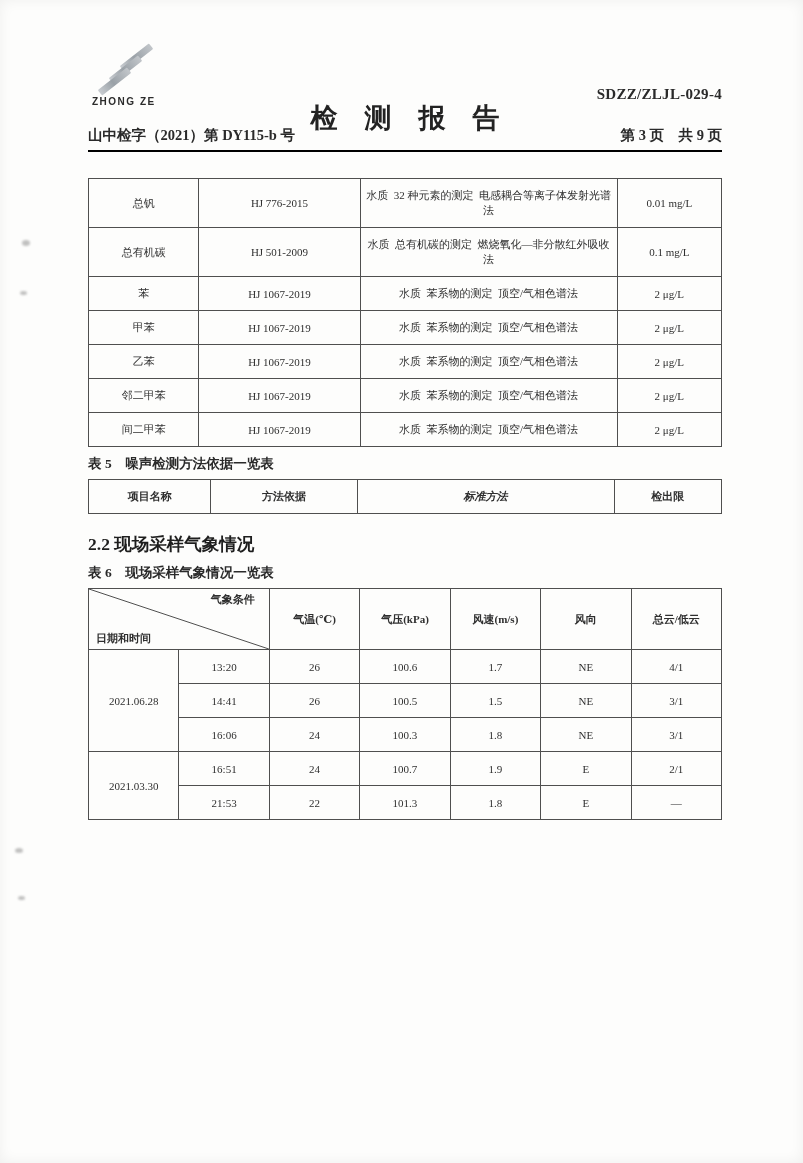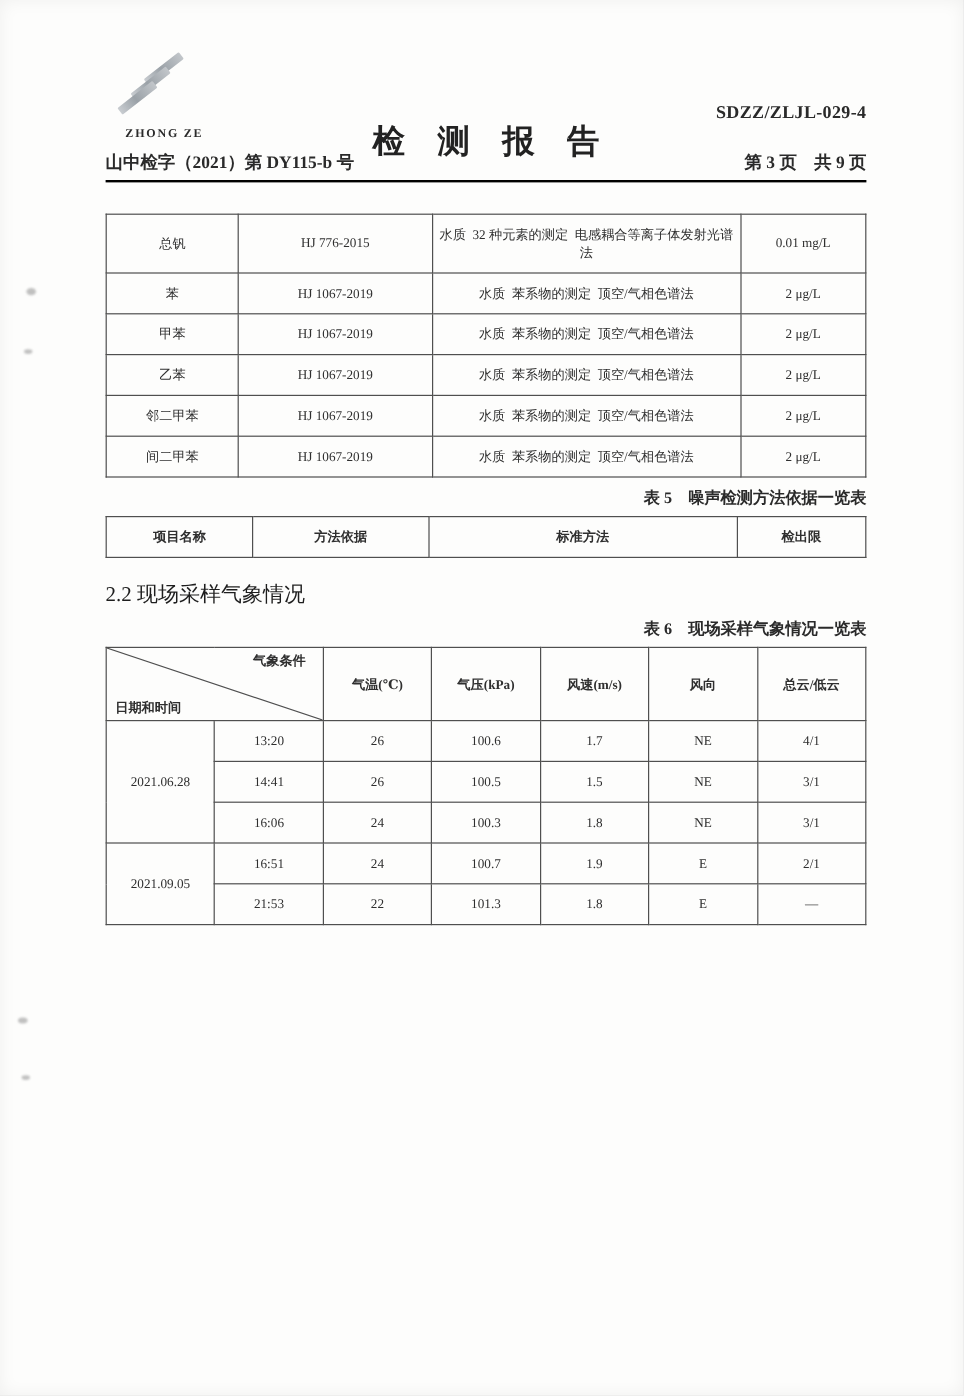"ZHONG ZE" .logo-text { font-family: Liberation Serif, serif -> Liberation Sans, sans-serif; margin-top: 14px -> 4px; text-align: center -> none }
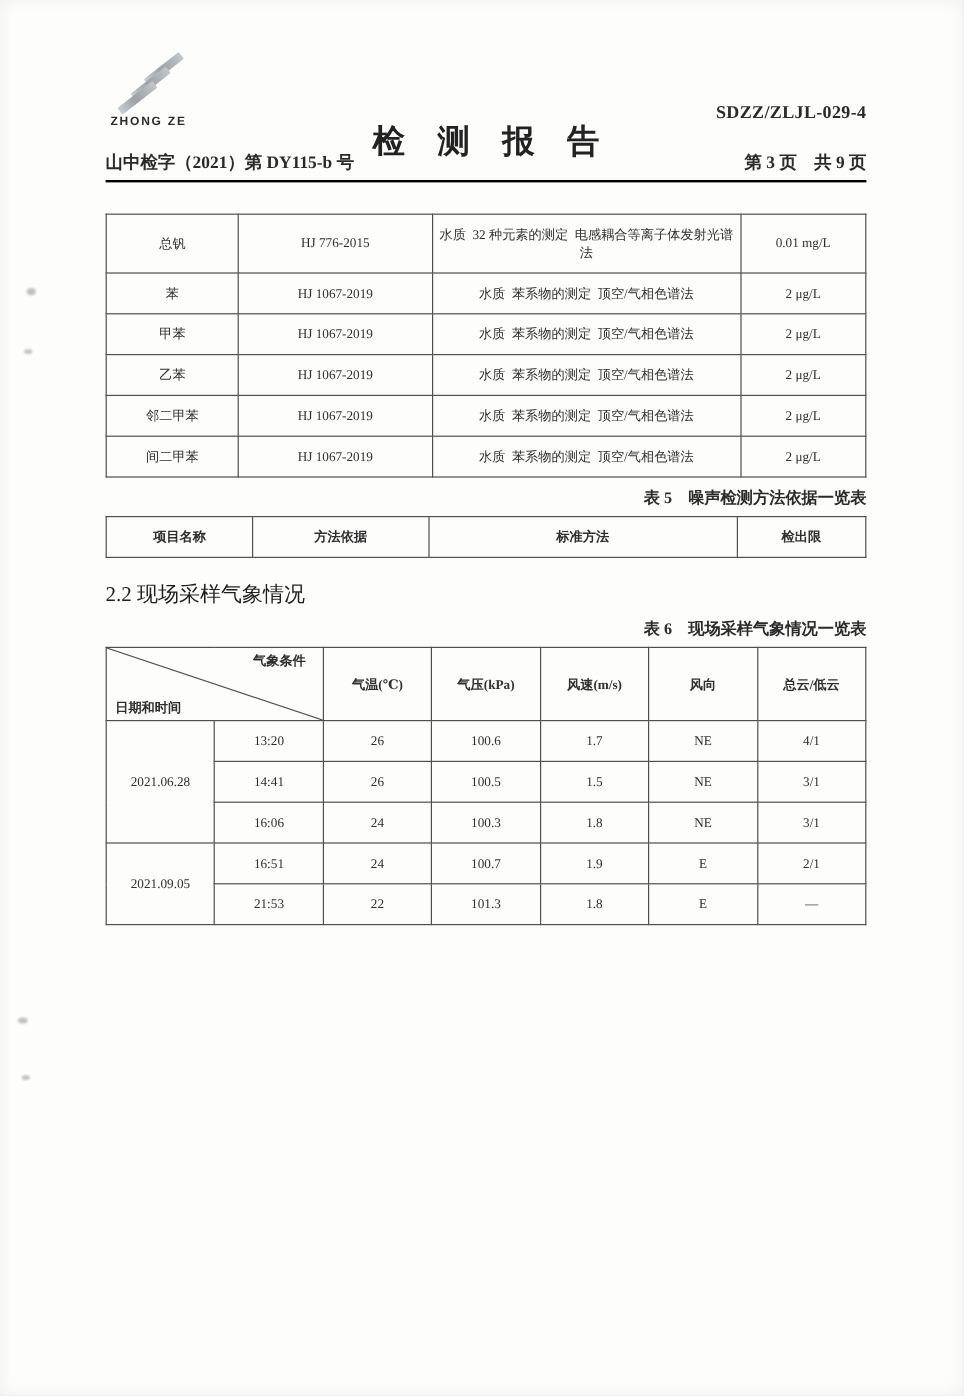"总有机碳" tr.row-tall { html: none -> <tr> <td>总有机碳</td> <td>HJ 501-2009</td> <td>水质 总有机碳的测定 燃烧氧化—非分散红外吸收法</td> <td>0.1 mg/L</td> </tr> }
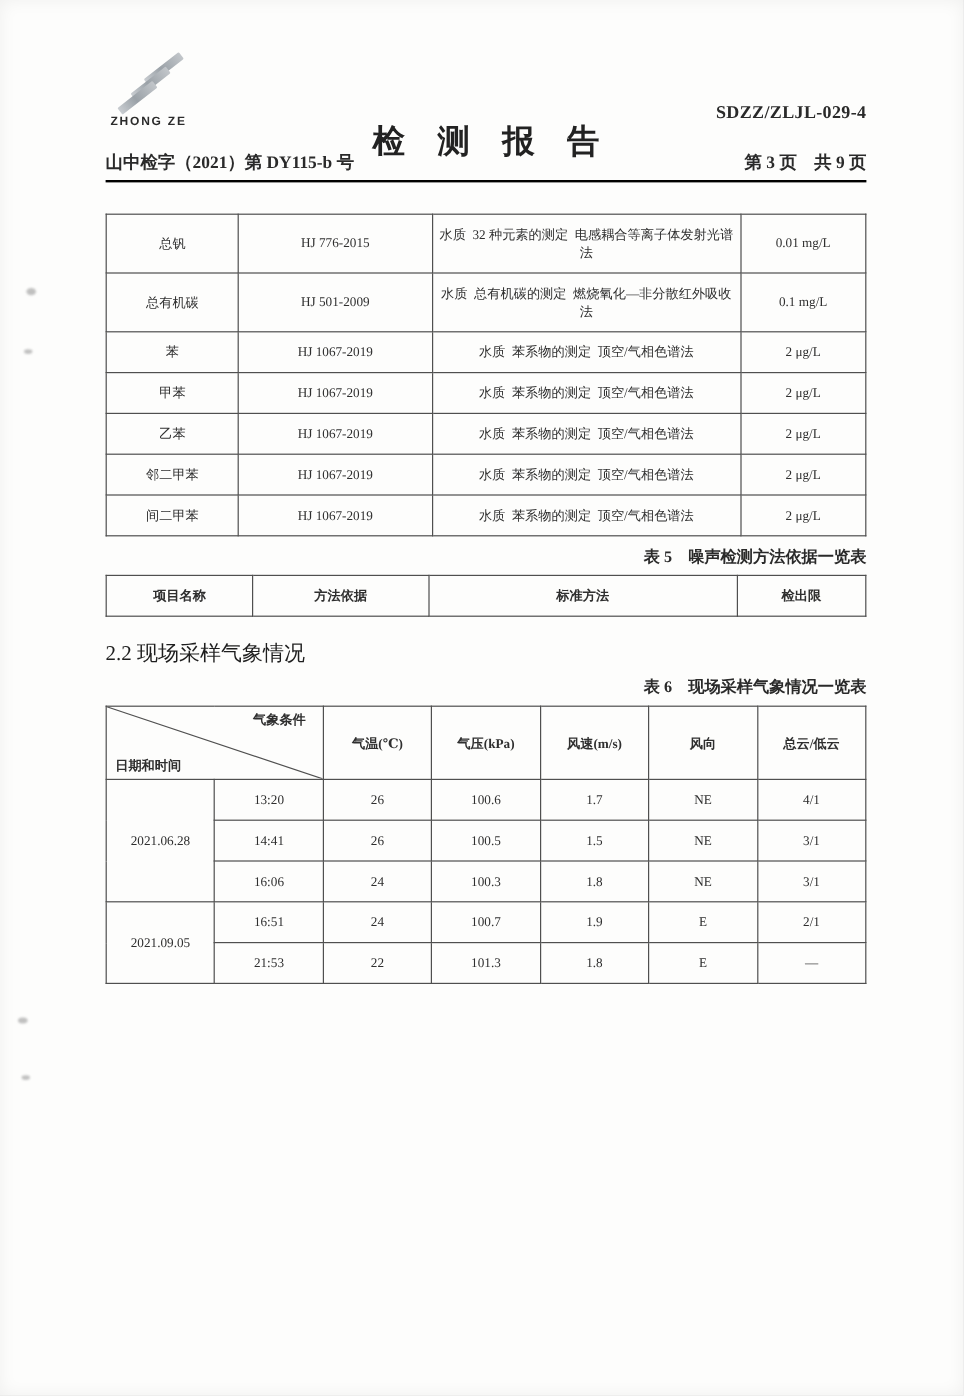"表 5 噪声检测方法依据一览表" .caption { text-align: right -> left }
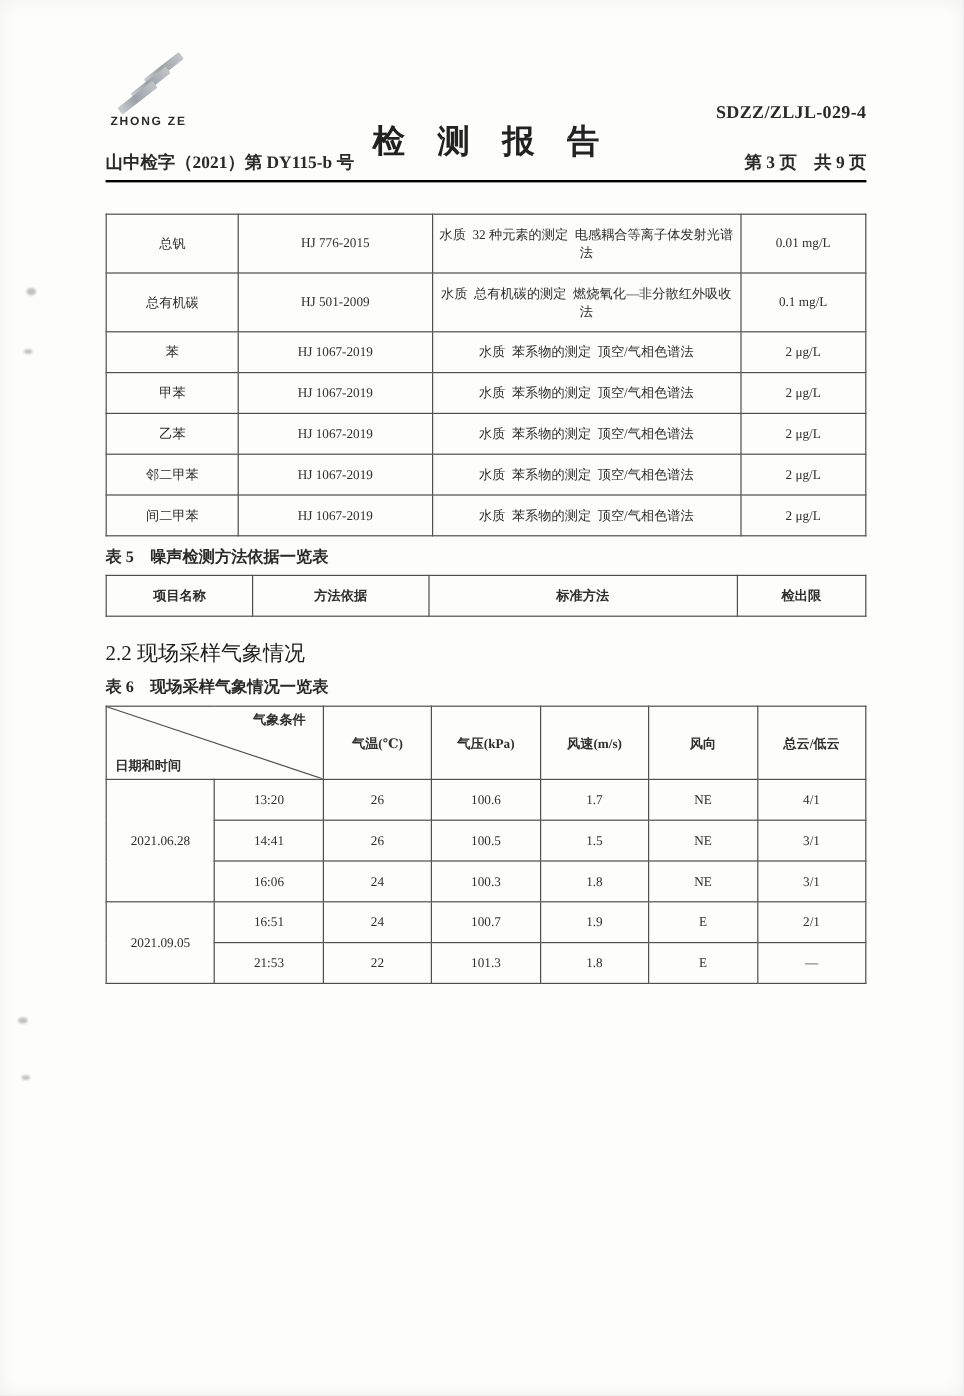"标准方法" .t5 .c3 { font-style: none -> italic }
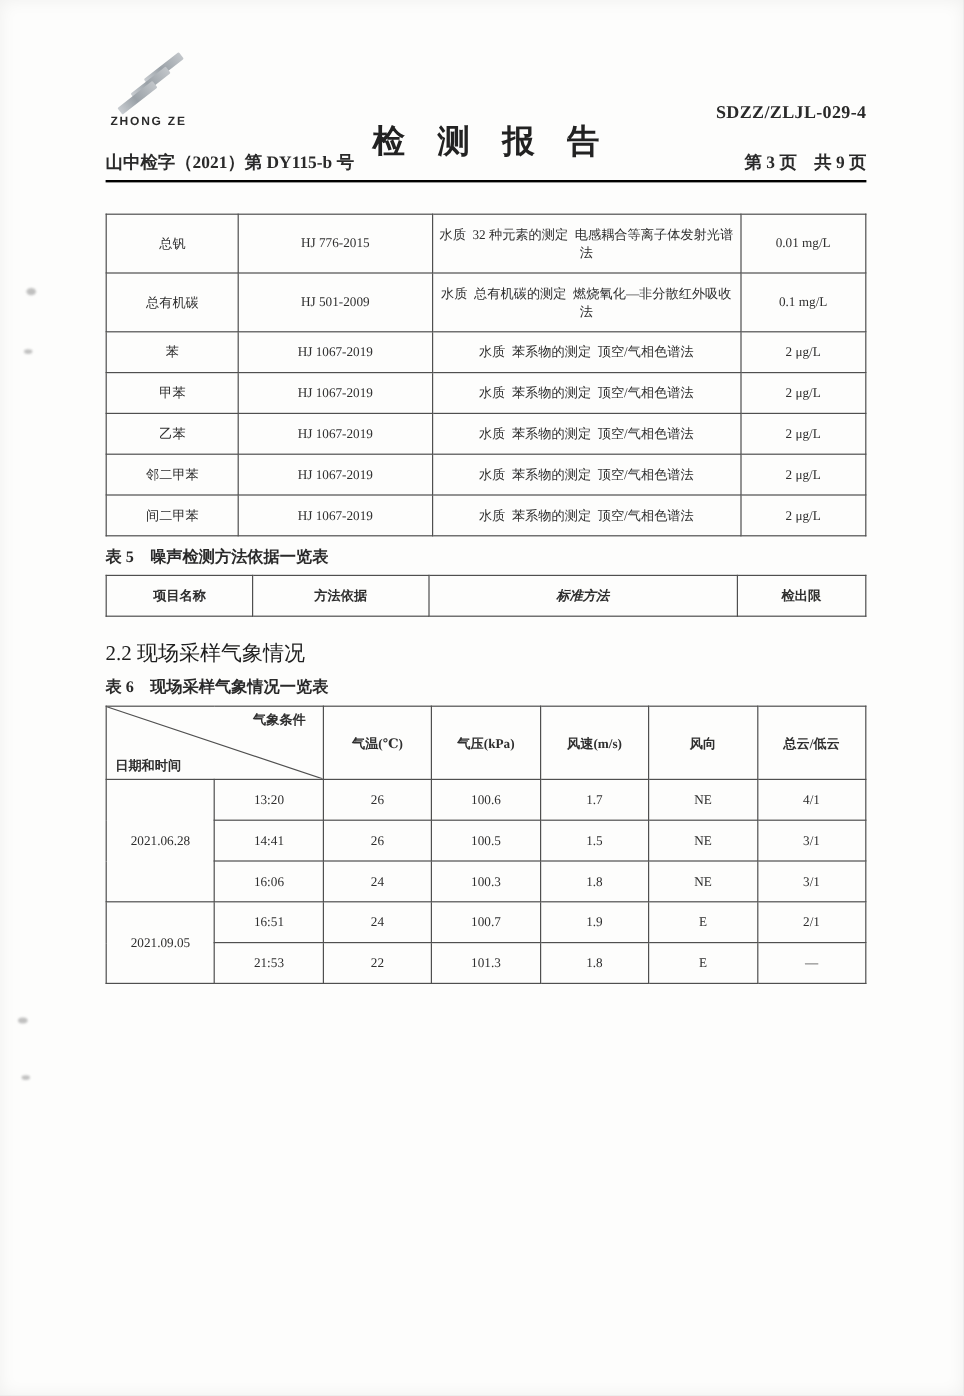"2.2 现场采样气象情况" .sec-heading { font-weight: normal -> bold }
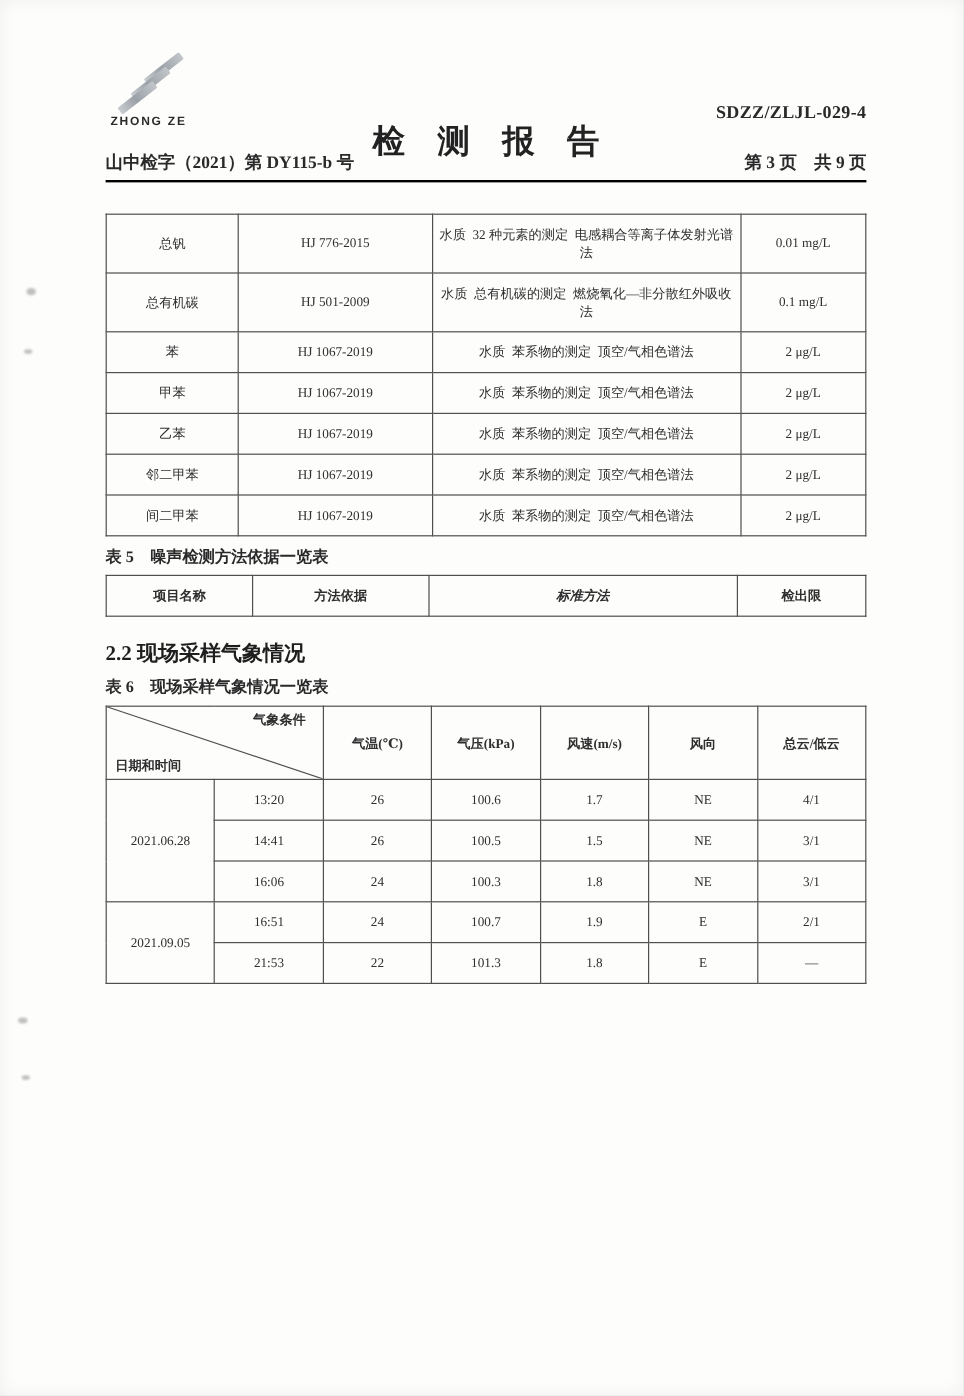"2021.09.05" td { text: 2021.09.05 -> 2021.03.30 }
